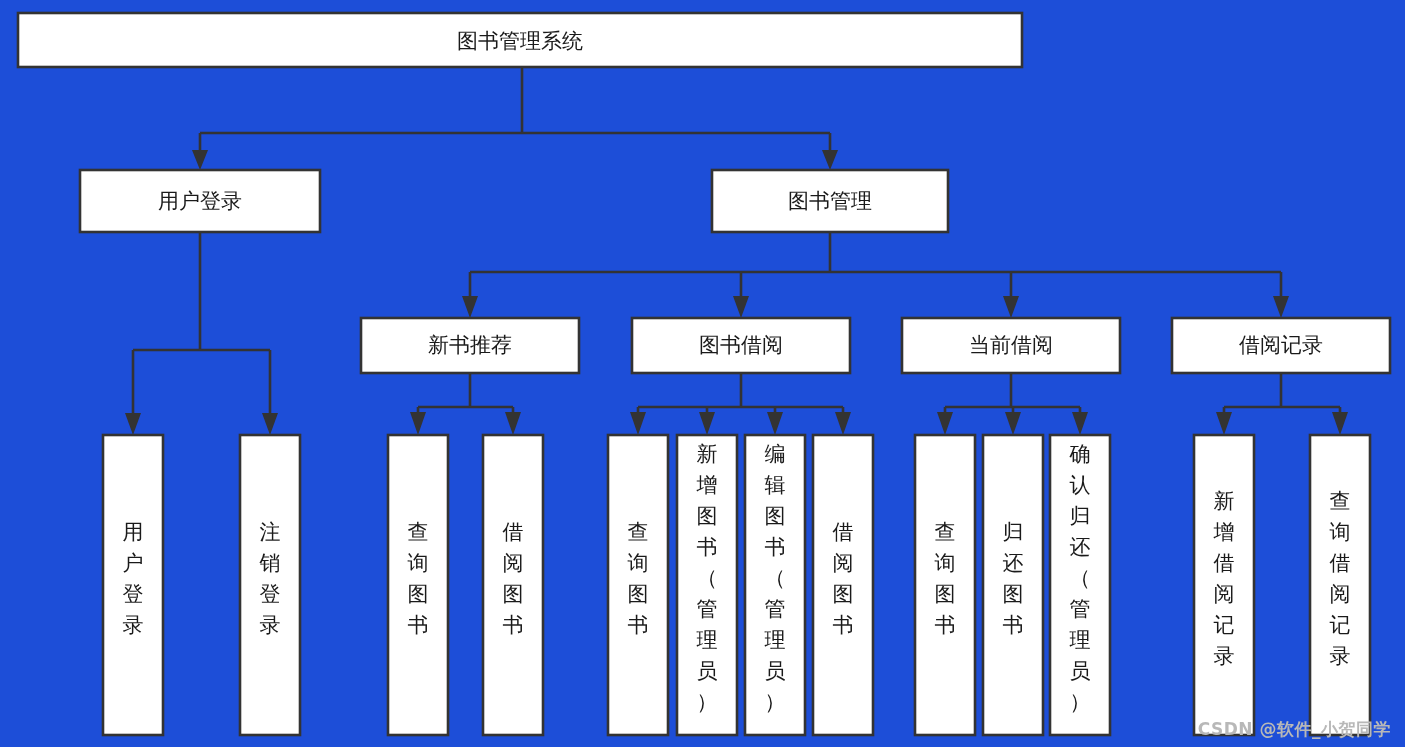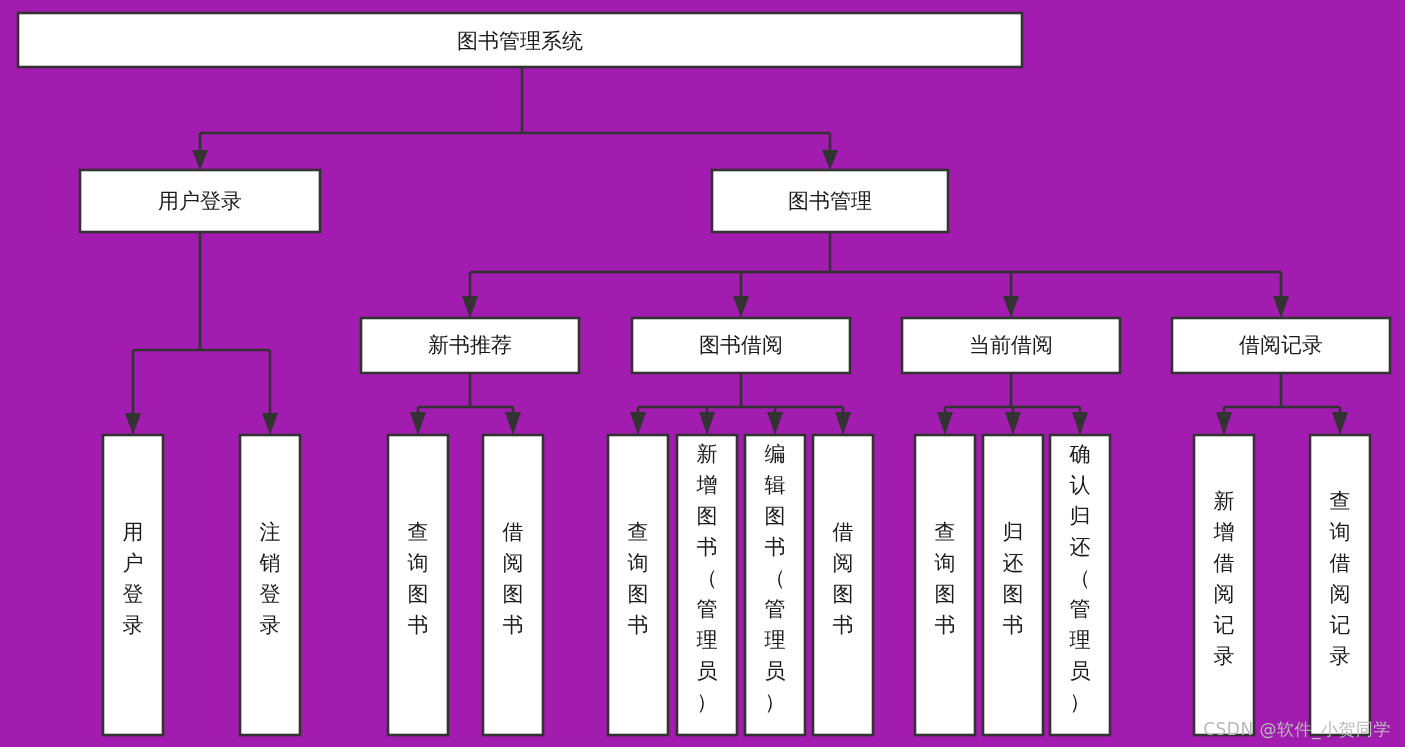"图书管理系统" #diagram-root { background: #a21caf -> #1d4ed8 }
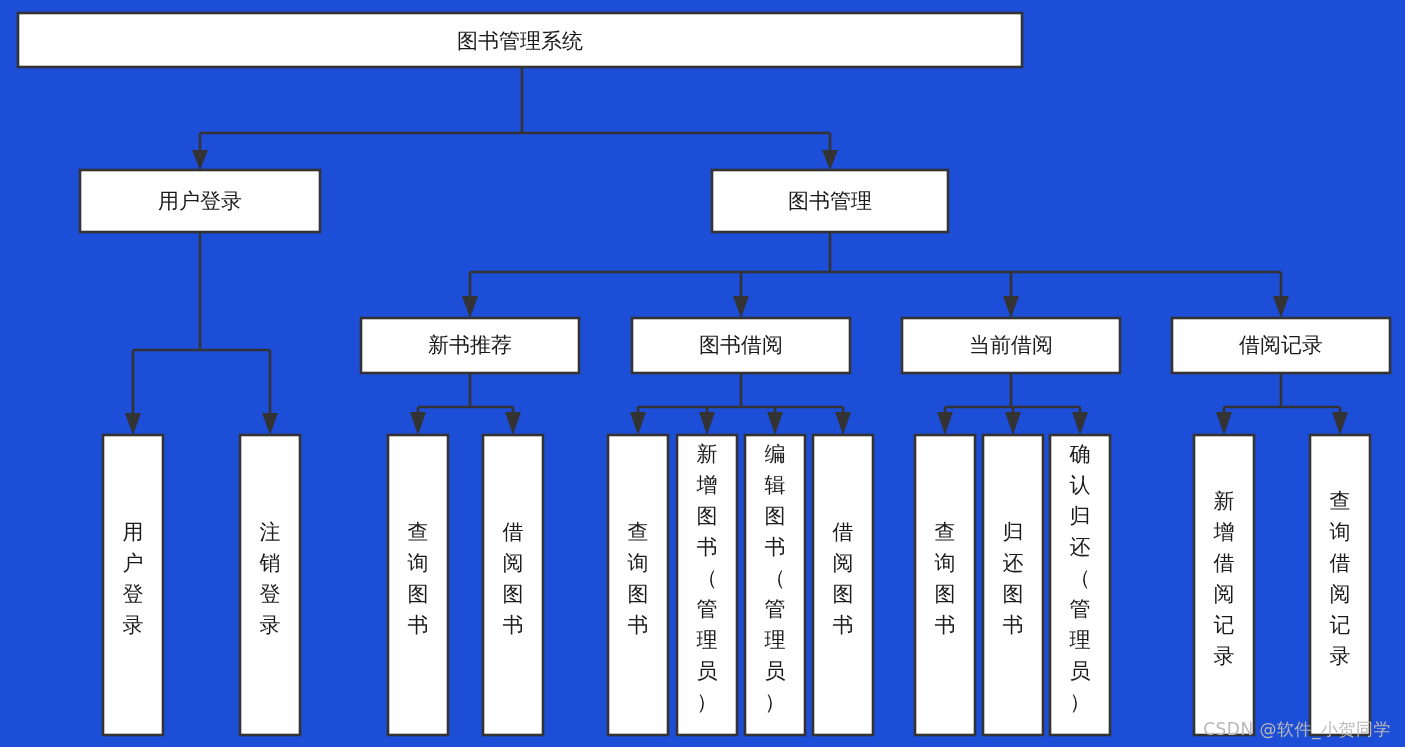"CSDN @软件_小贺同学" .watermark { font-weight: none -> bold }
